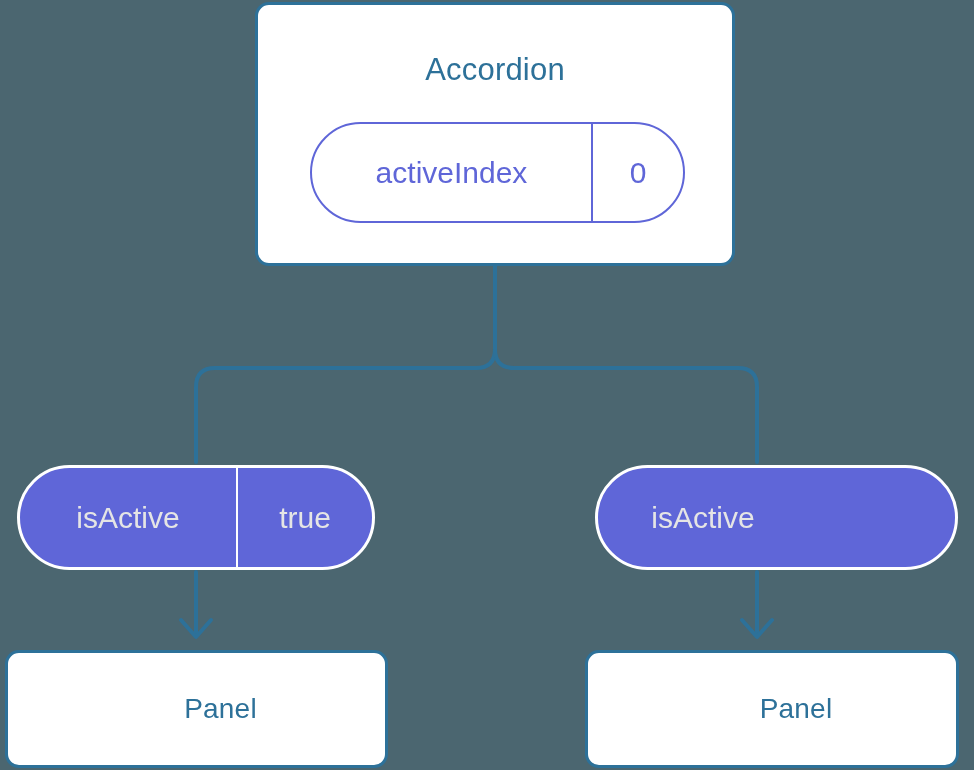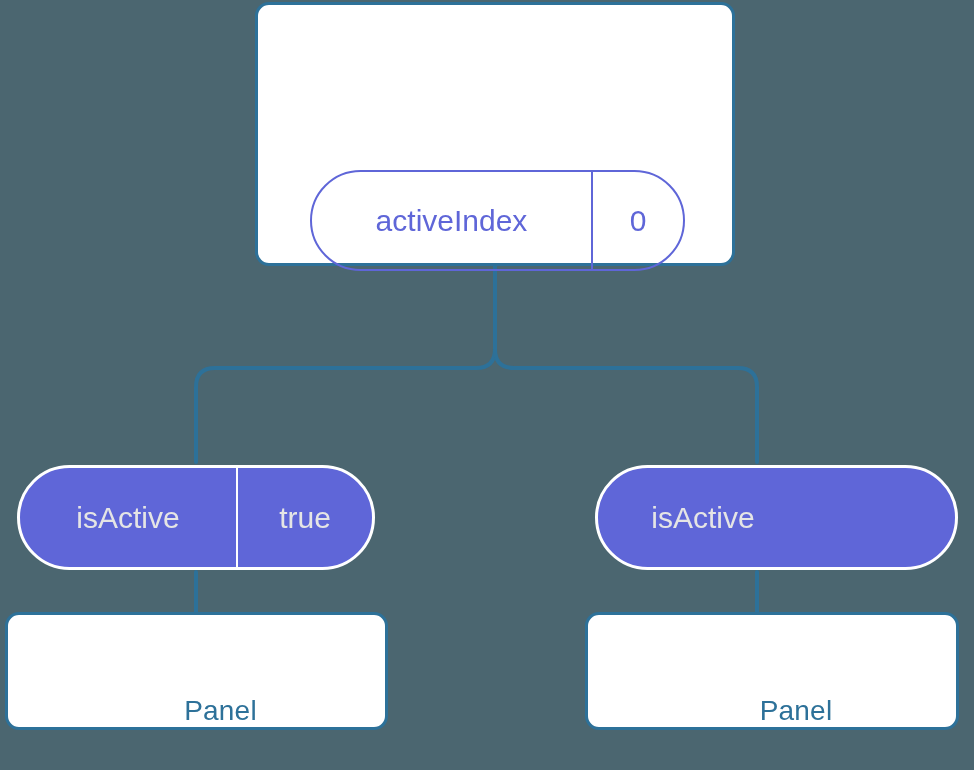"Accordion" div.component-title { html: none -> <div>Accordion</div> }
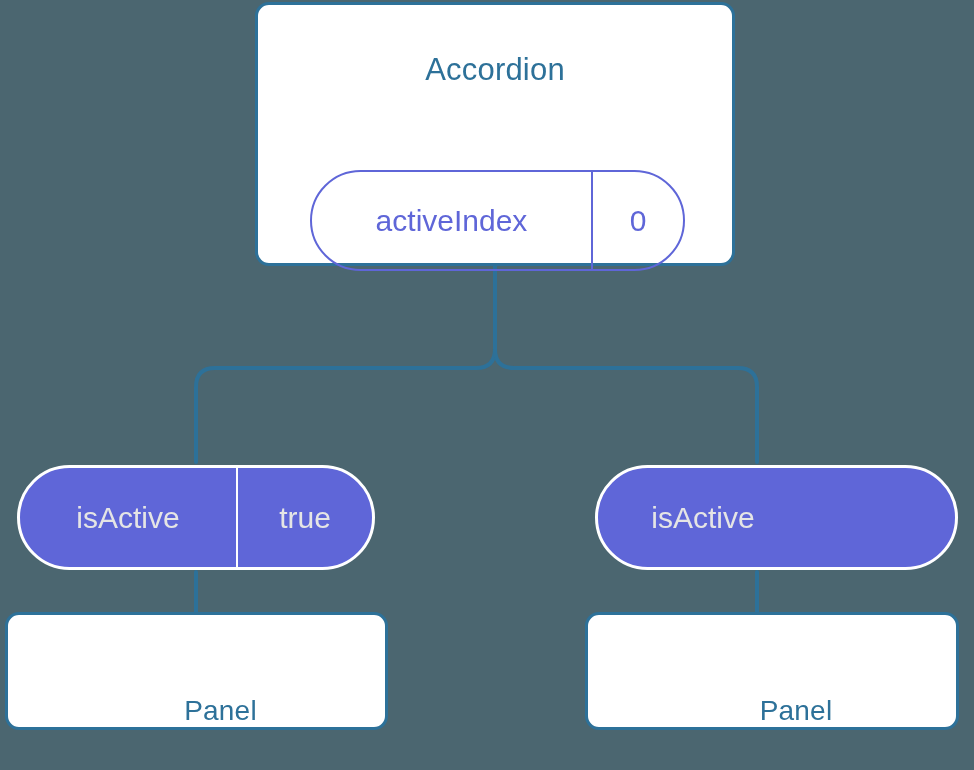"activeIndex" .state-pill.outlined { margin-top: 48px -> none }
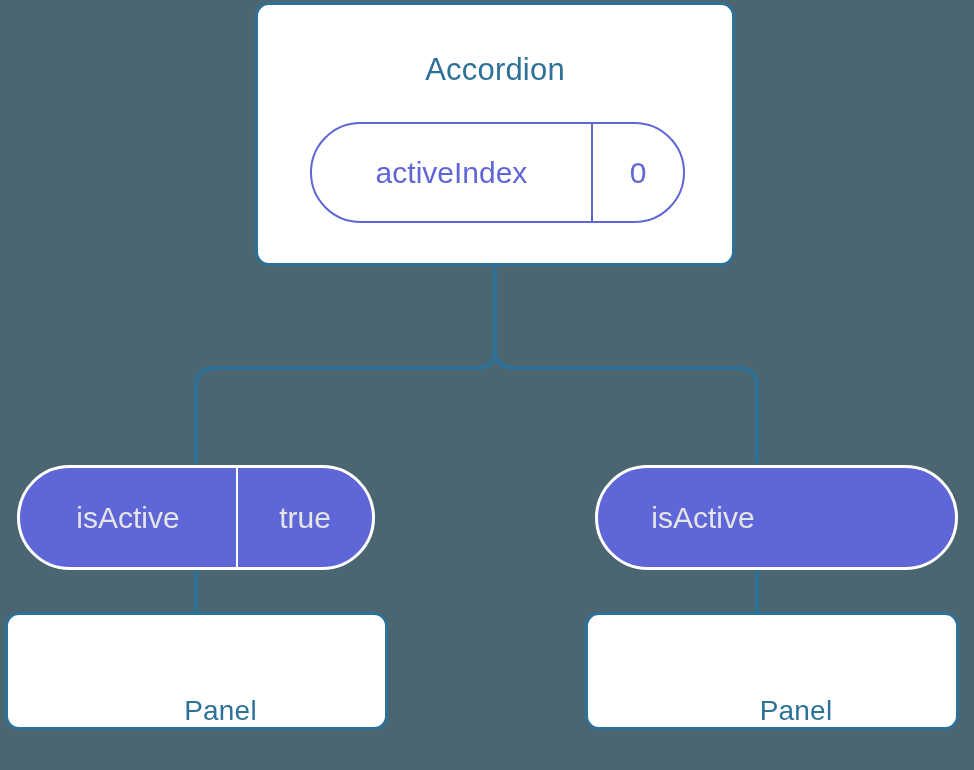"Panel" .panel-node { justify-content: flex-end -> center; top: 612px -> 650px }
